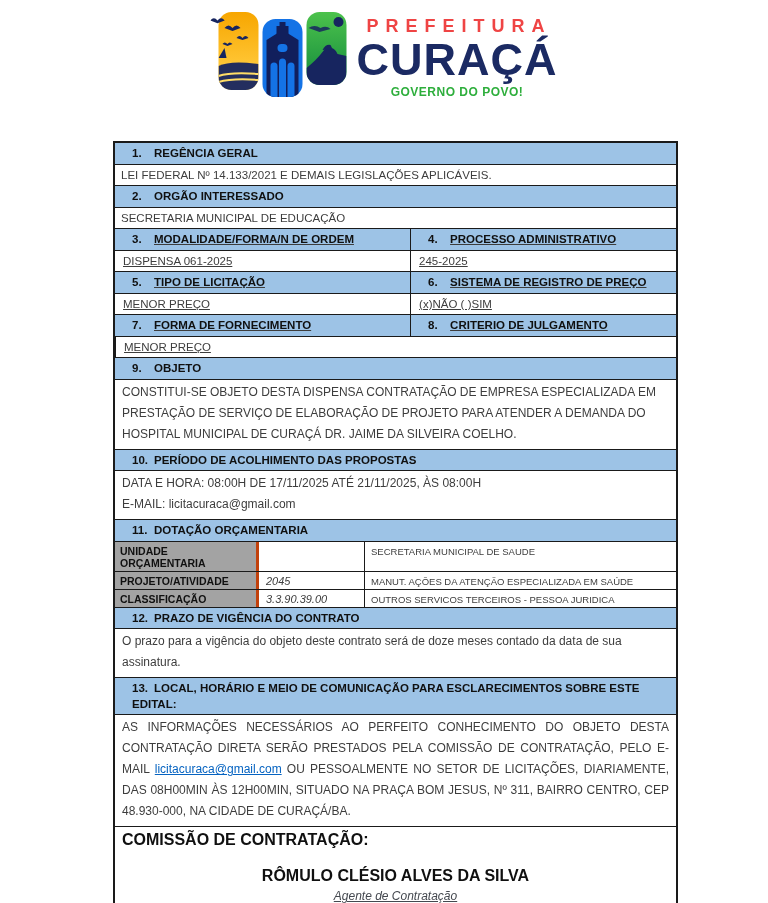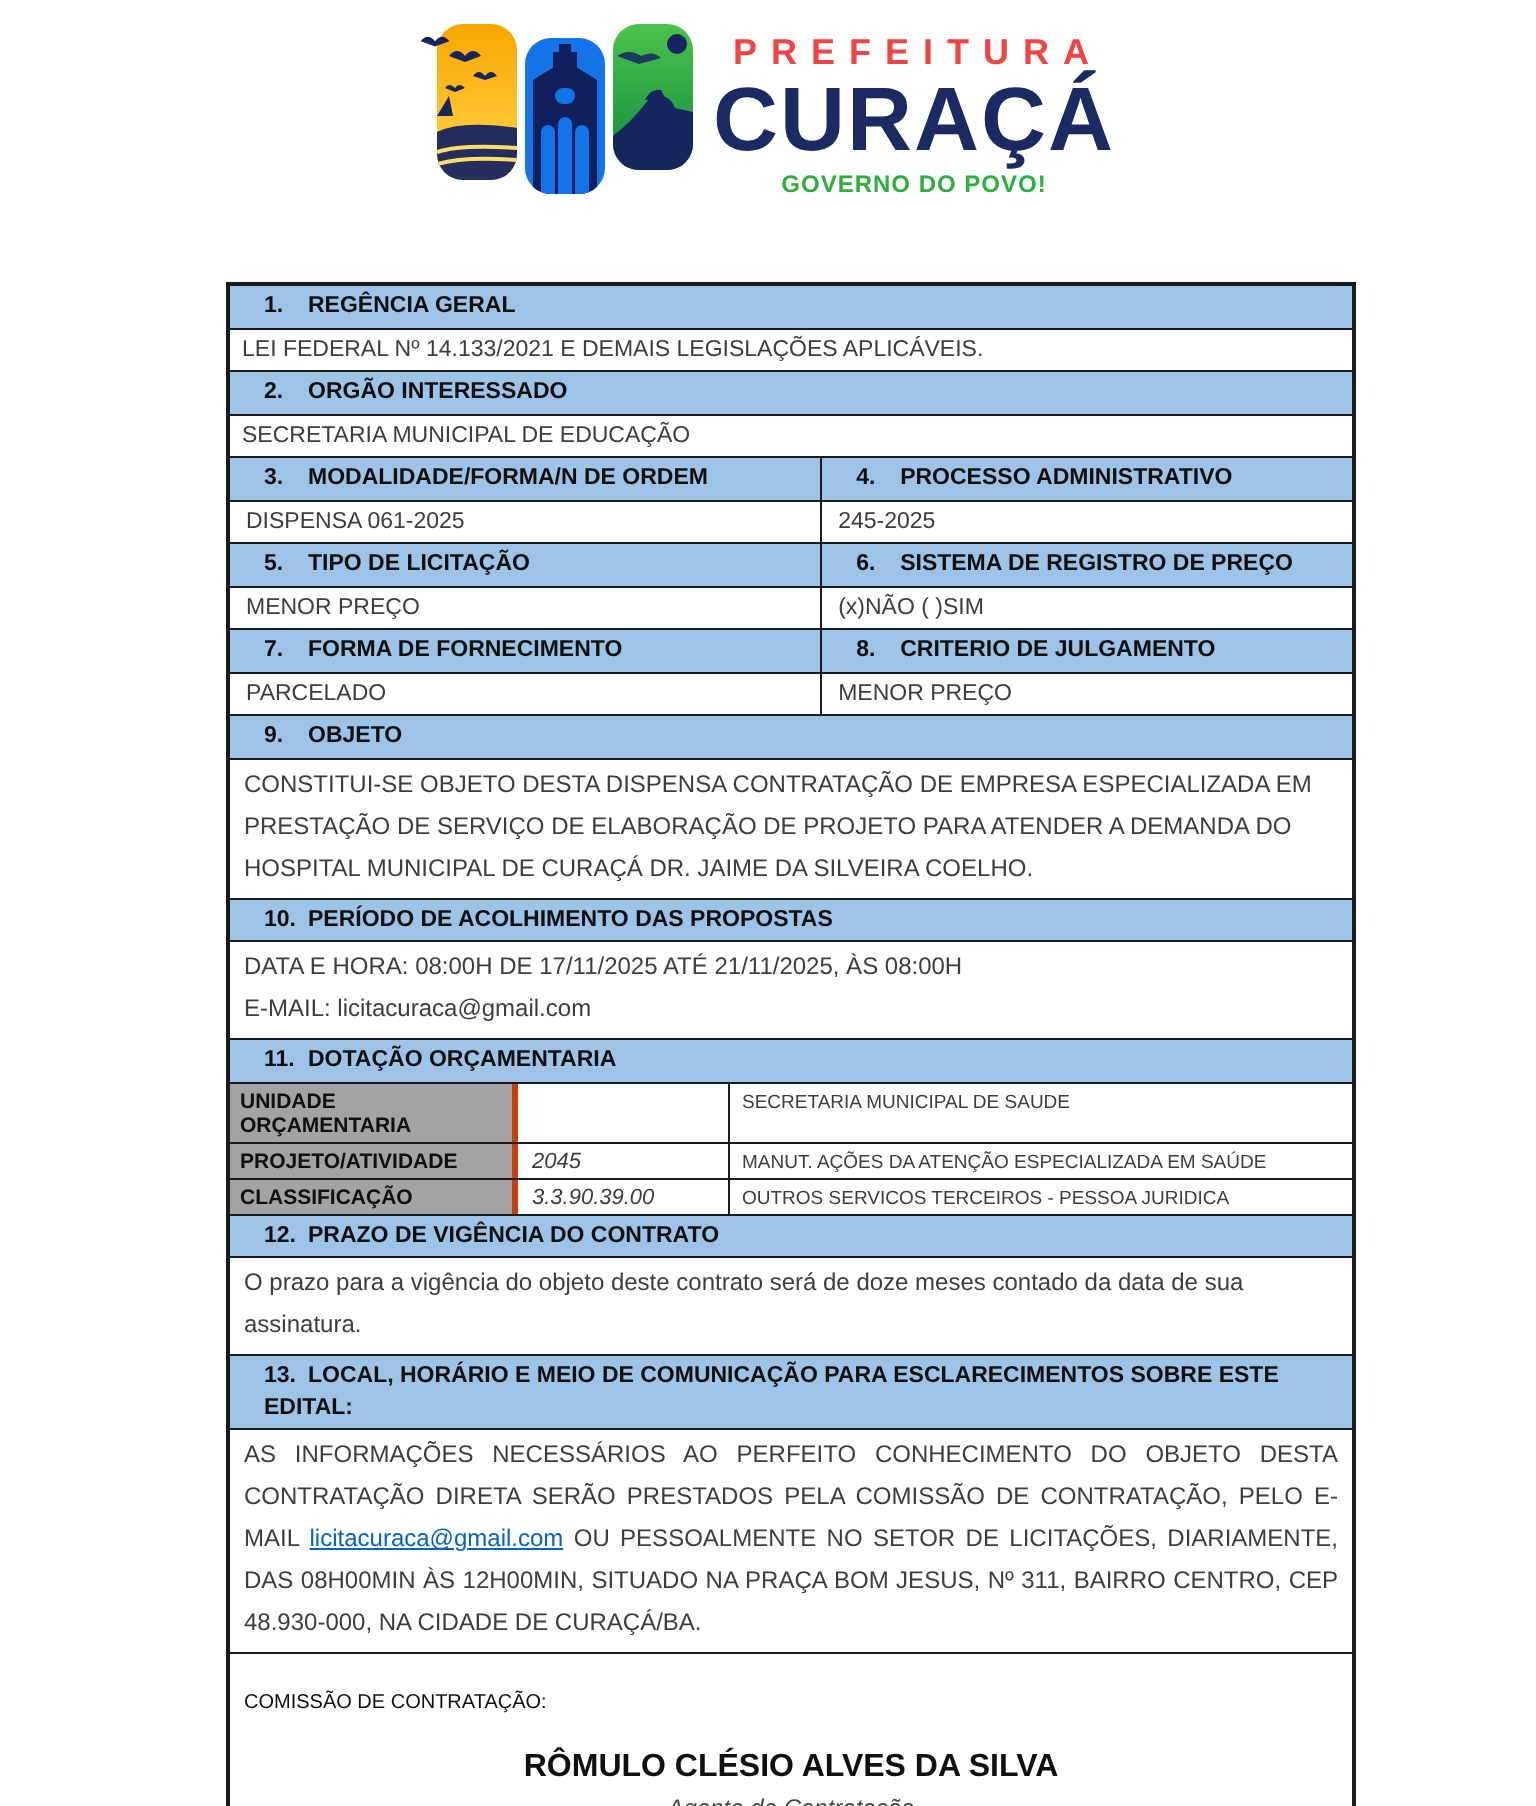"3. MODALIDADE/FORMA/N DE ORDEM" .two { text-decoration: none -> underline }
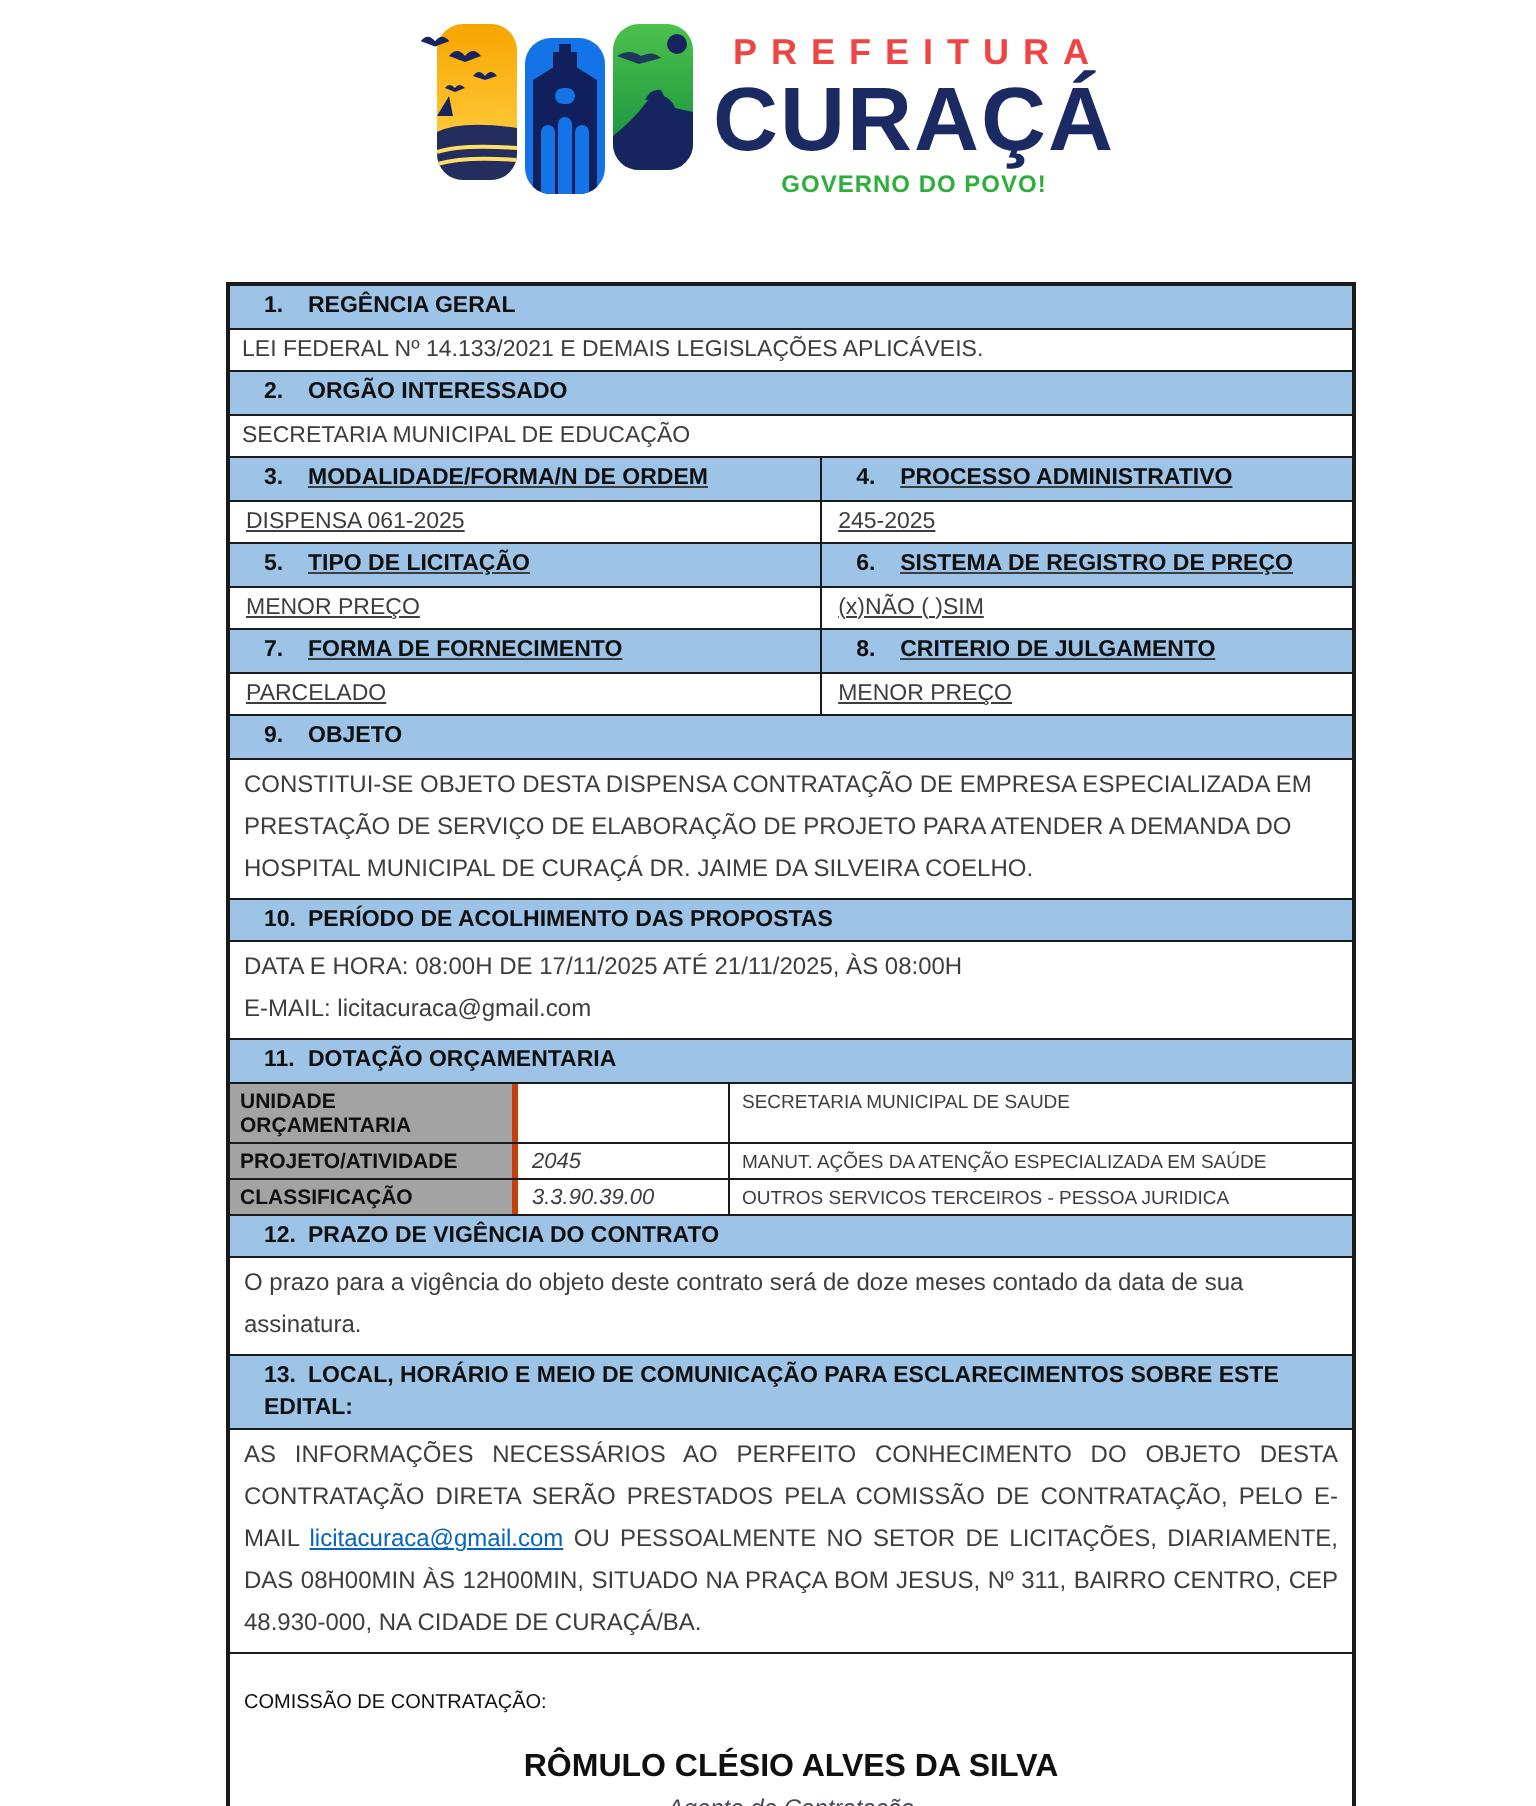"PARCELADO" div.val { html: <div>PARCELADO</div> -> none }
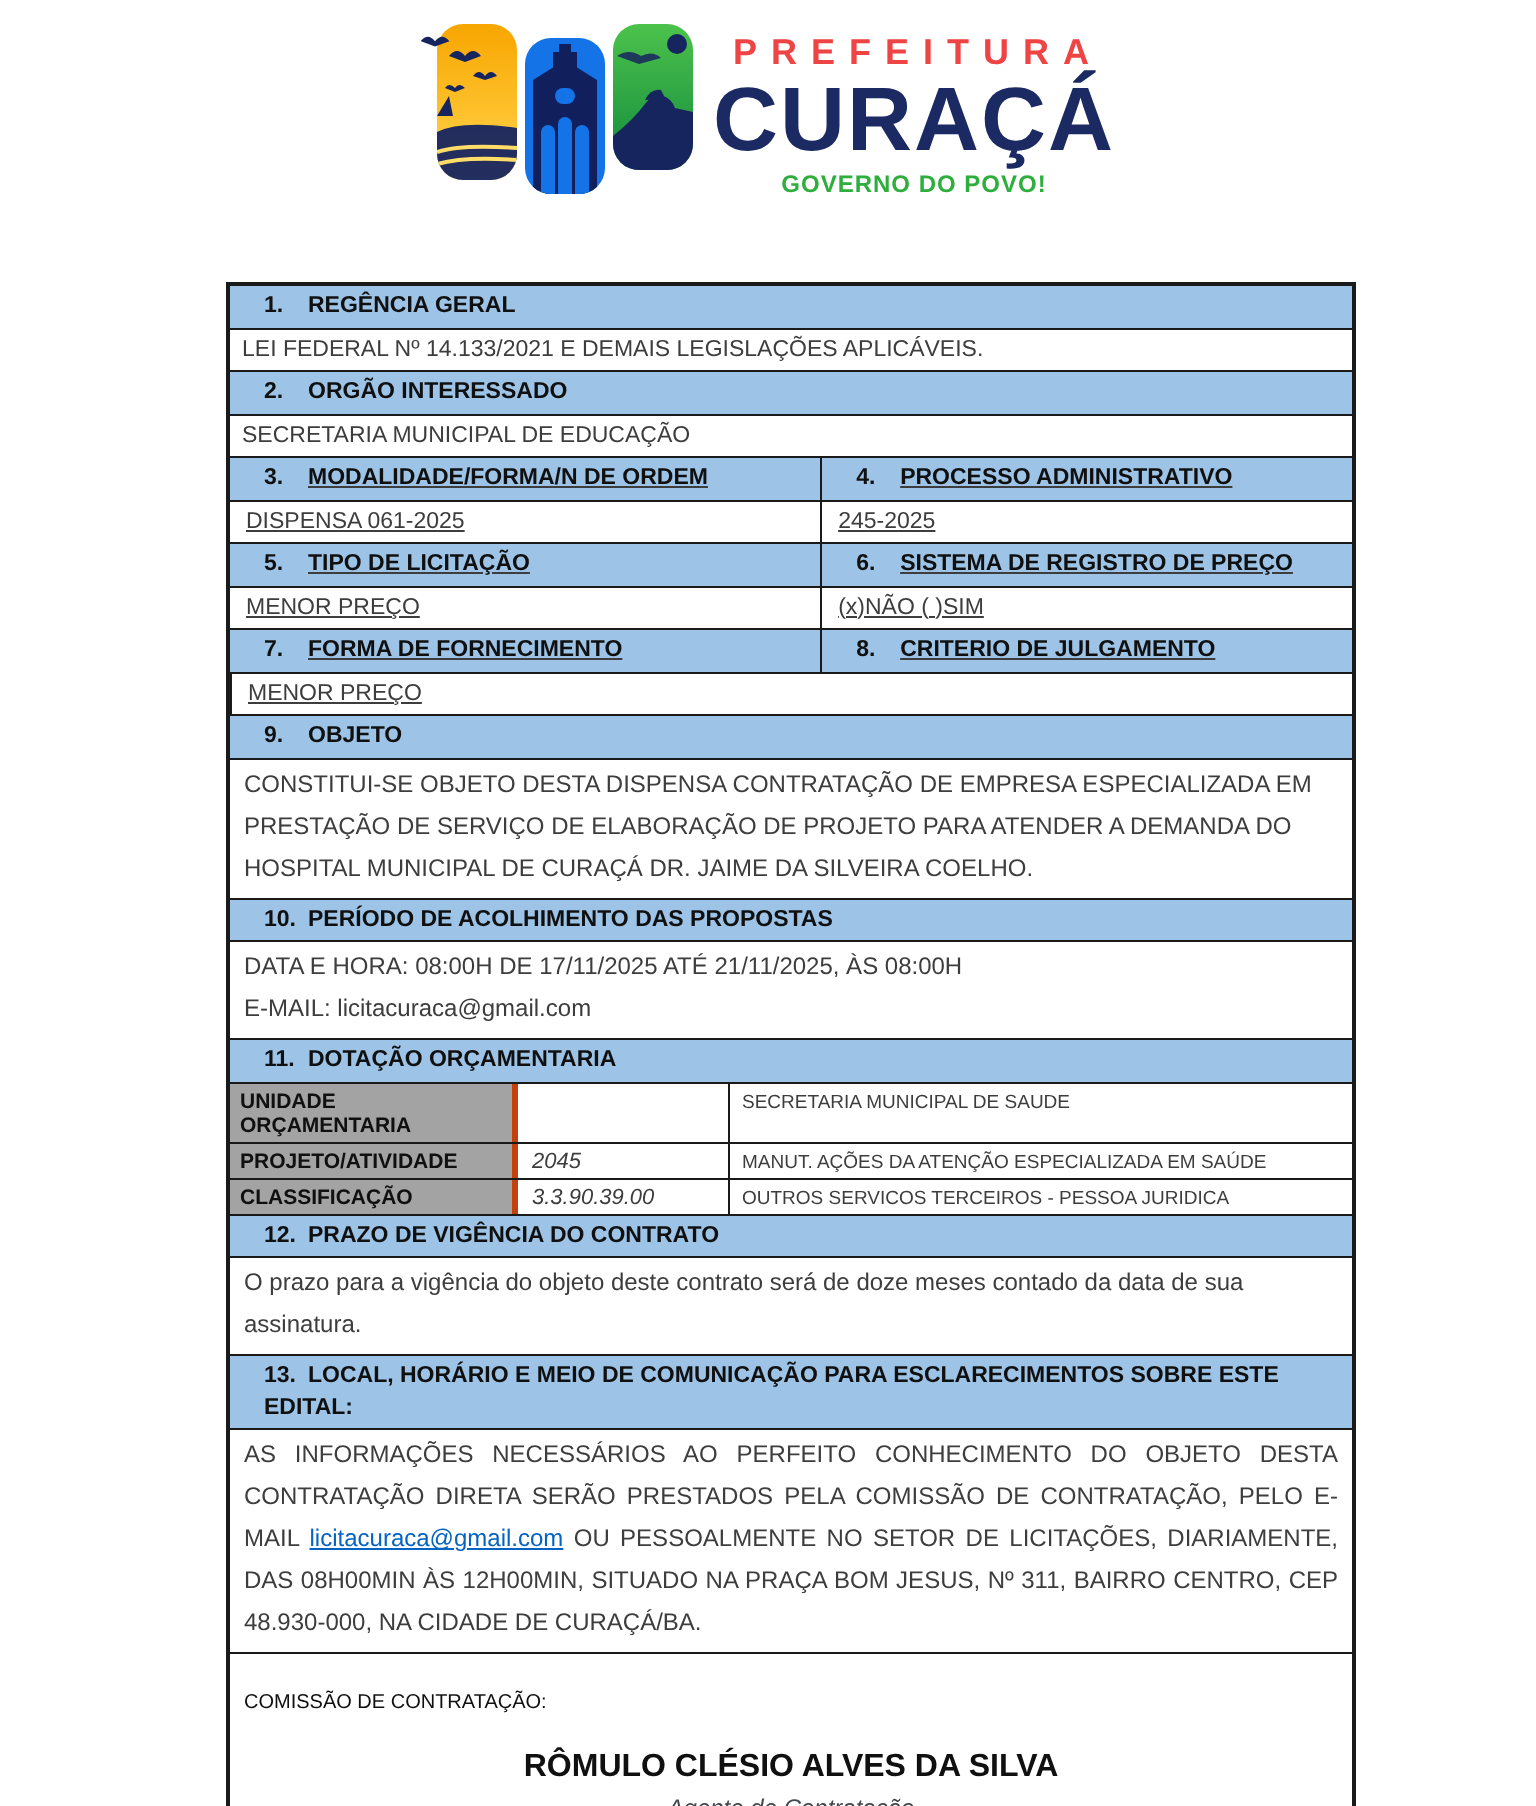"COMISSÃO DE CONTRATAÇÃO:" .commission-title { font-size: 10px -> 16px; font-weight: normal -> bold; margin-top: 15px -> none }
